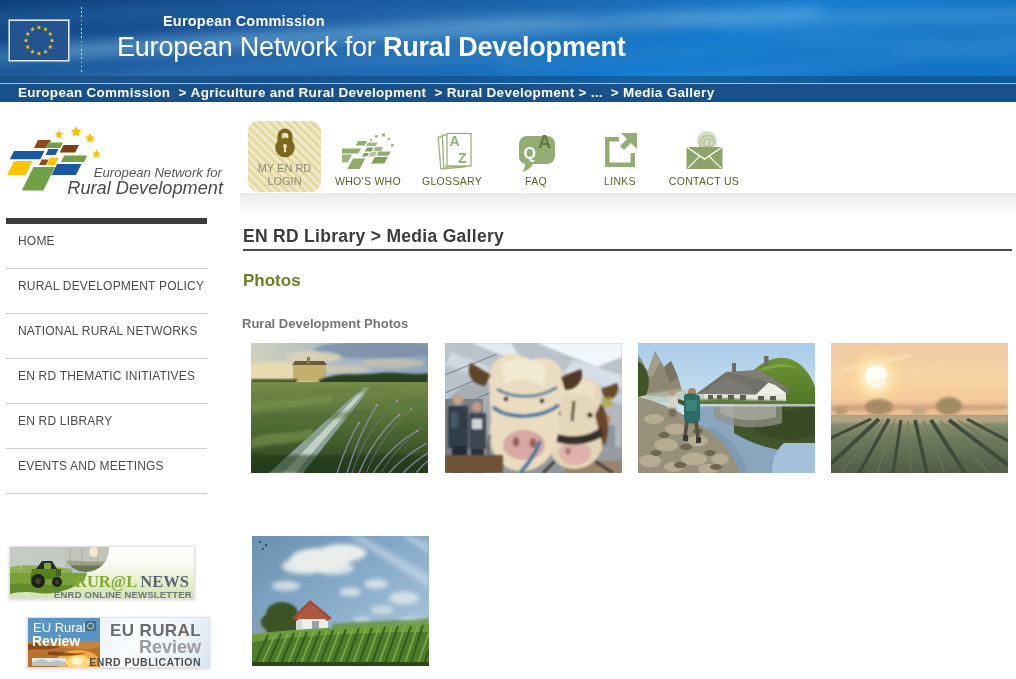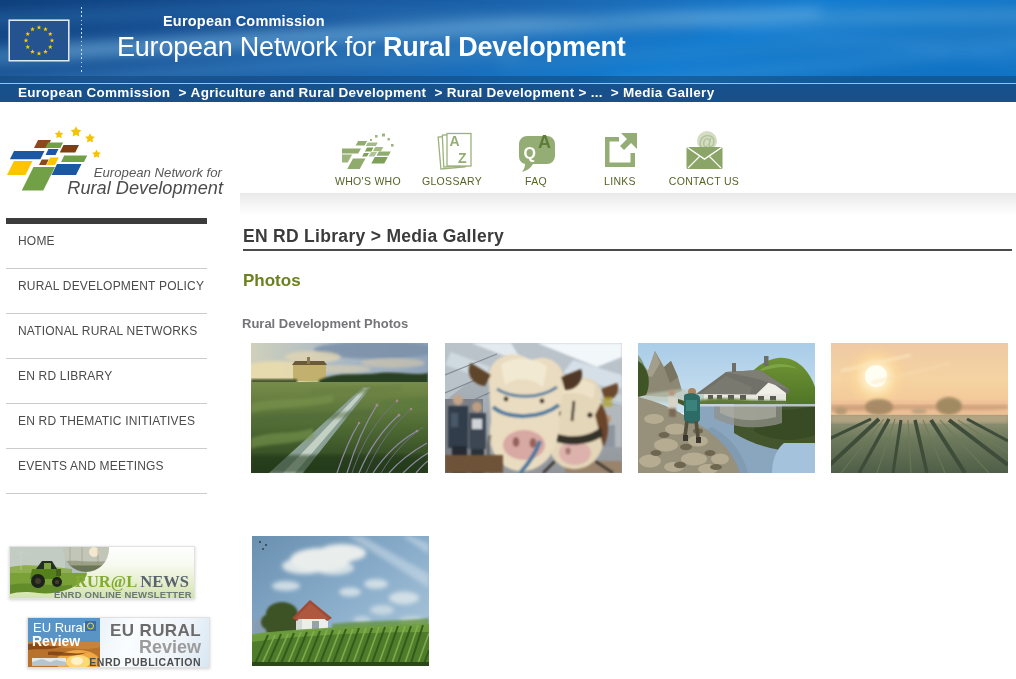"MY EN RD" div { html: none -> <div> <svg> <g> <path></path> <circle></circle> </g> <circle></circle> <rect></rect> </svg> <div>MY EN RD<br>LOGIN</div> </div> }
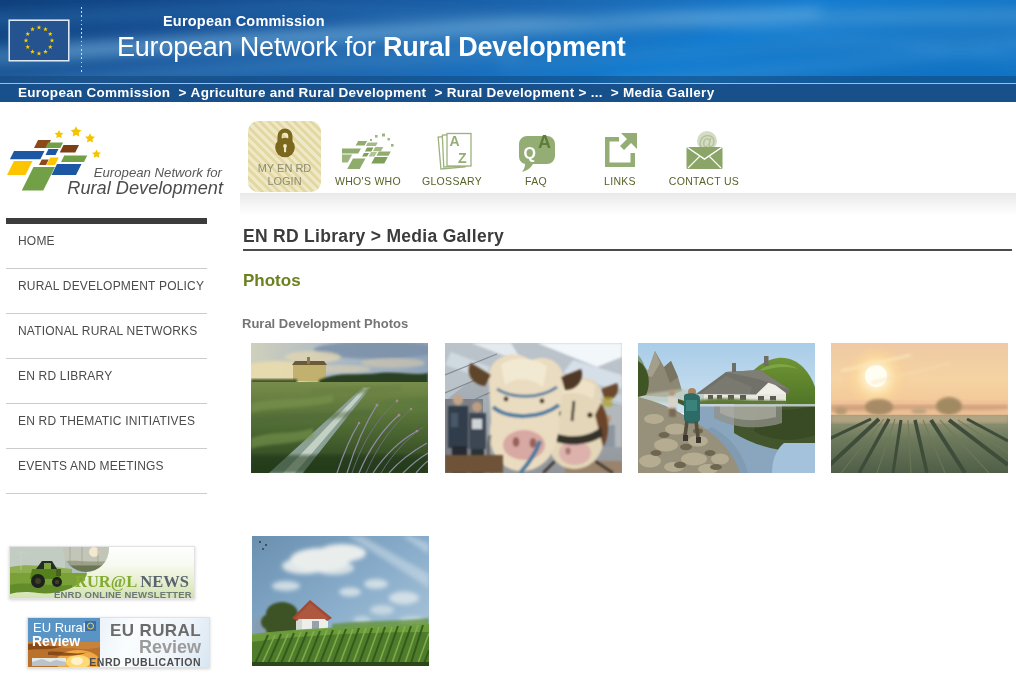"EN RD LIBRARY" li { order: before "EN RD THEMATIC INITIATIVES" -> after "EN RD THEMATIC INITIATIVES" }
